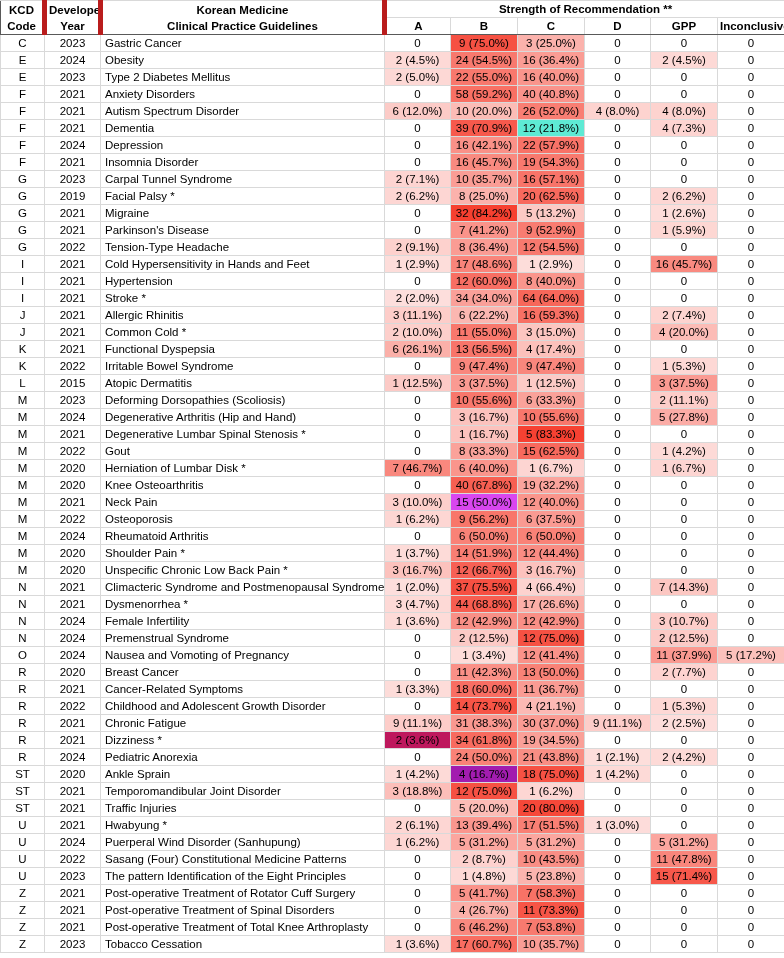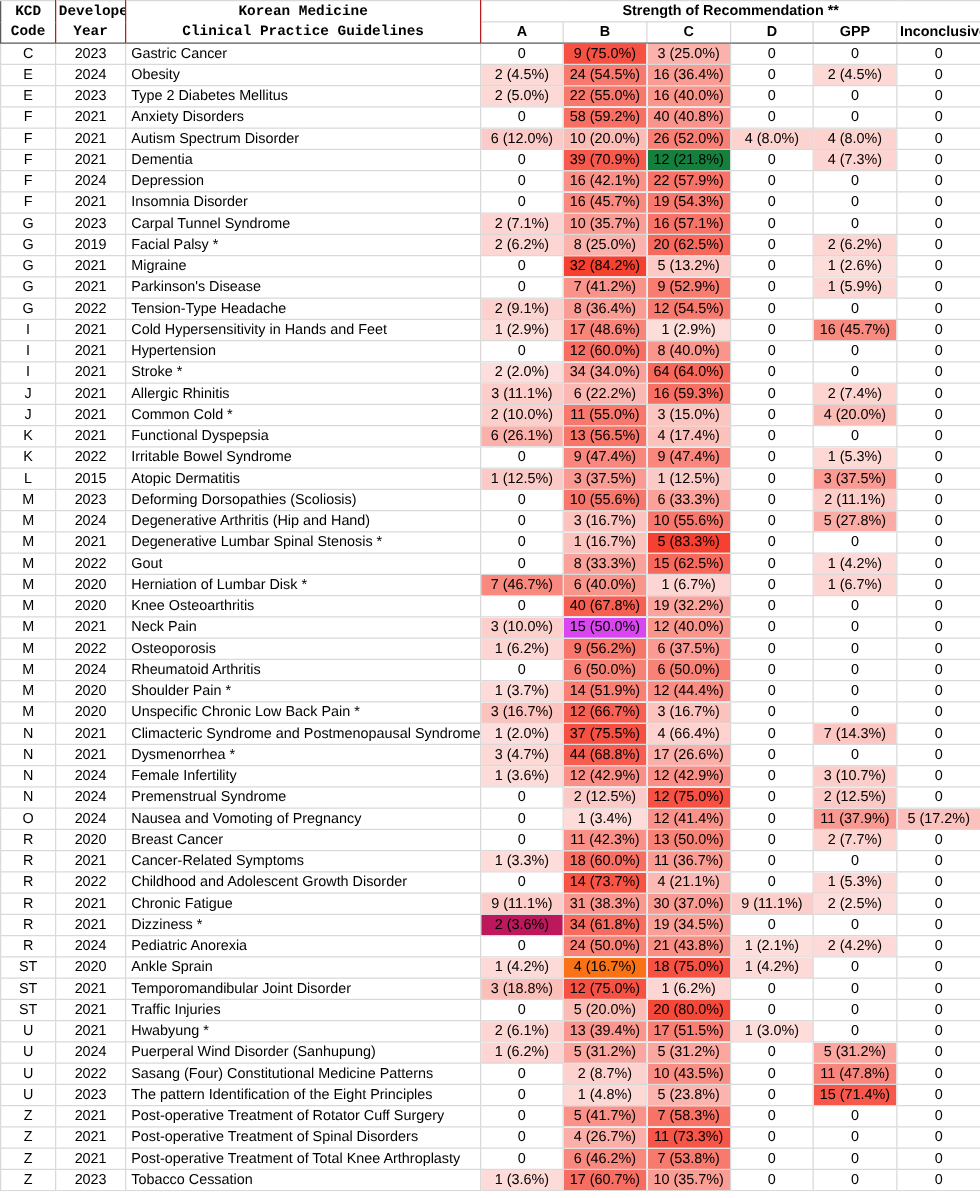"KCD" th.dark-side { border-right: 1px solid #b91c1c -> 5px solid #b91c1c; font-family: Liberation Mono, monospace -> none }
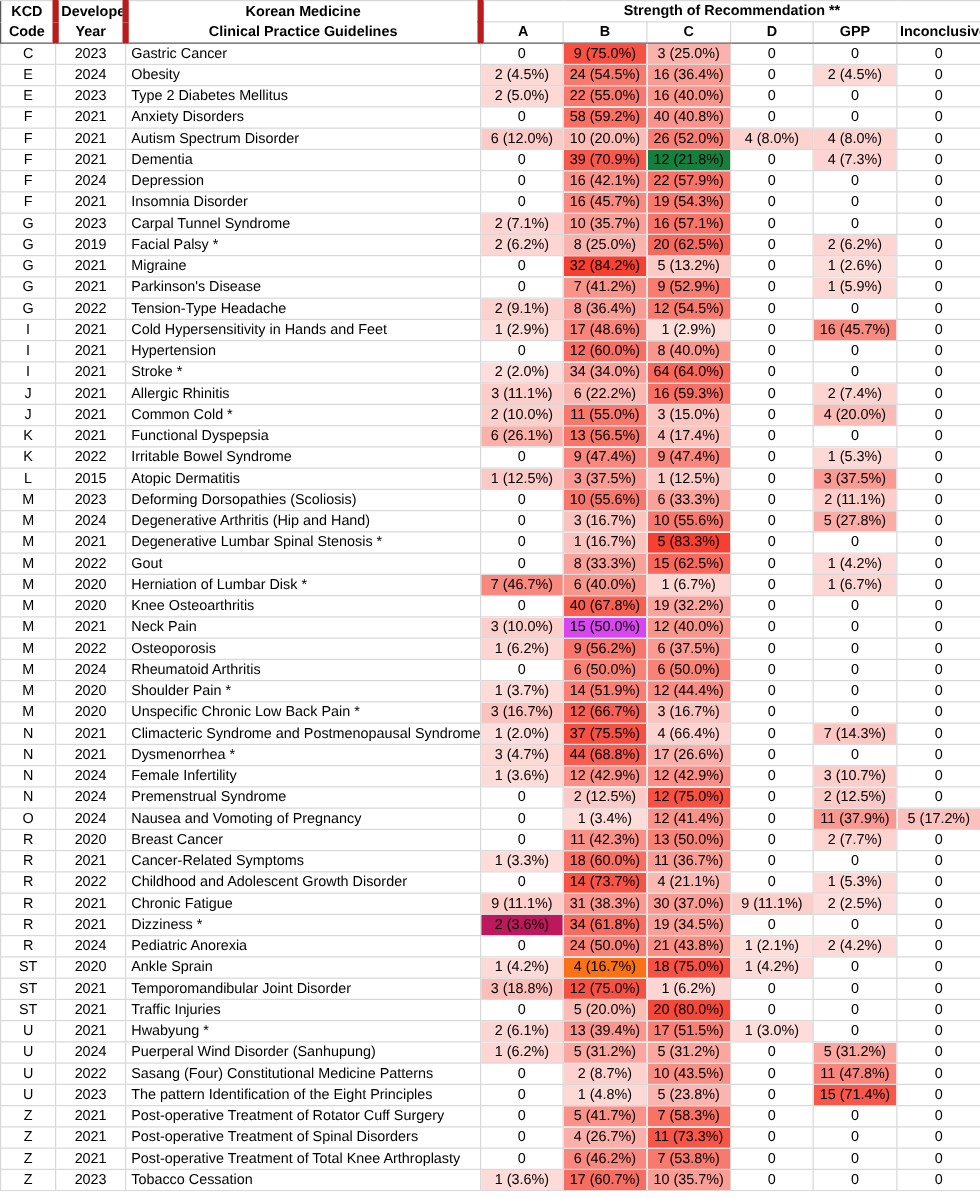"12 (21.8%)" td { background: #15803d -> #5eead4 }
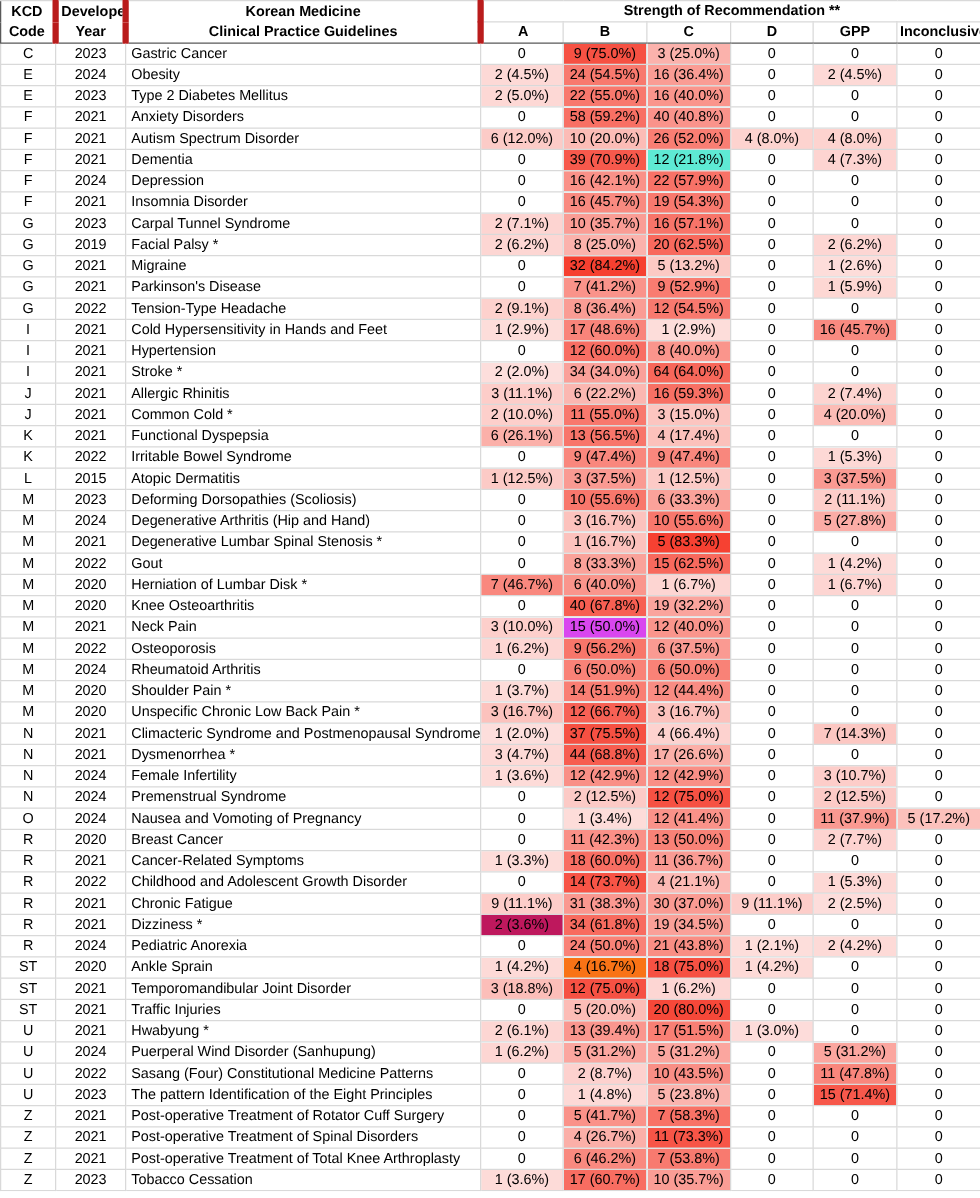"4 (16.7%)" td { background: #f97316 -> #a21caf }
